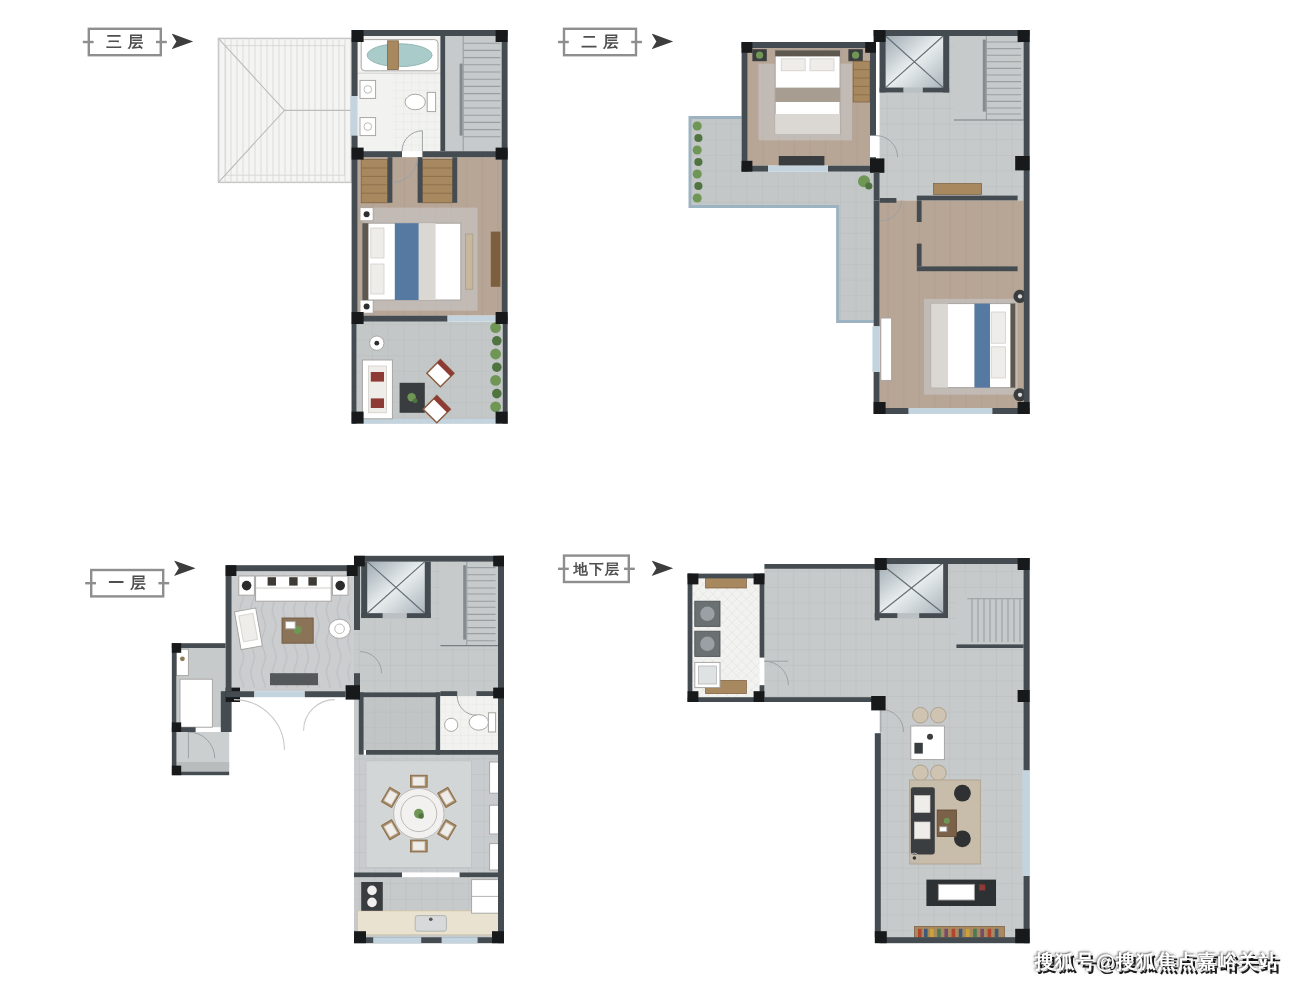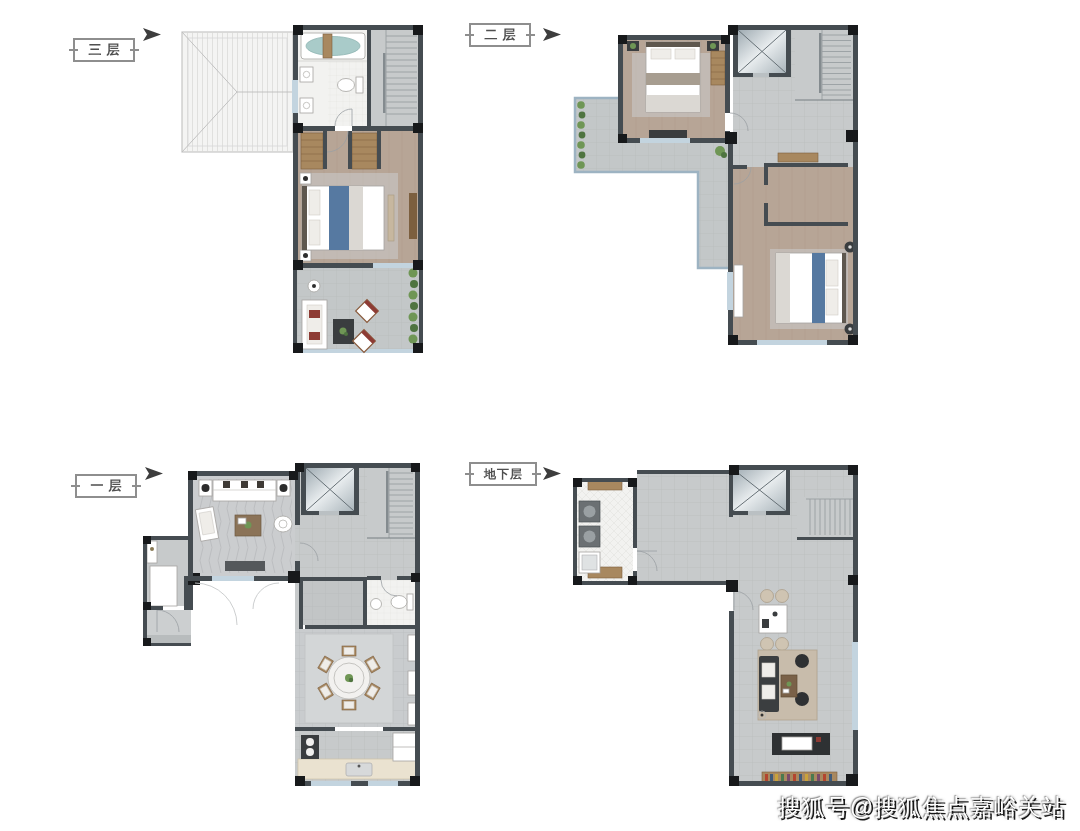"三层" div.plan-label { top: 38px -> 23px }
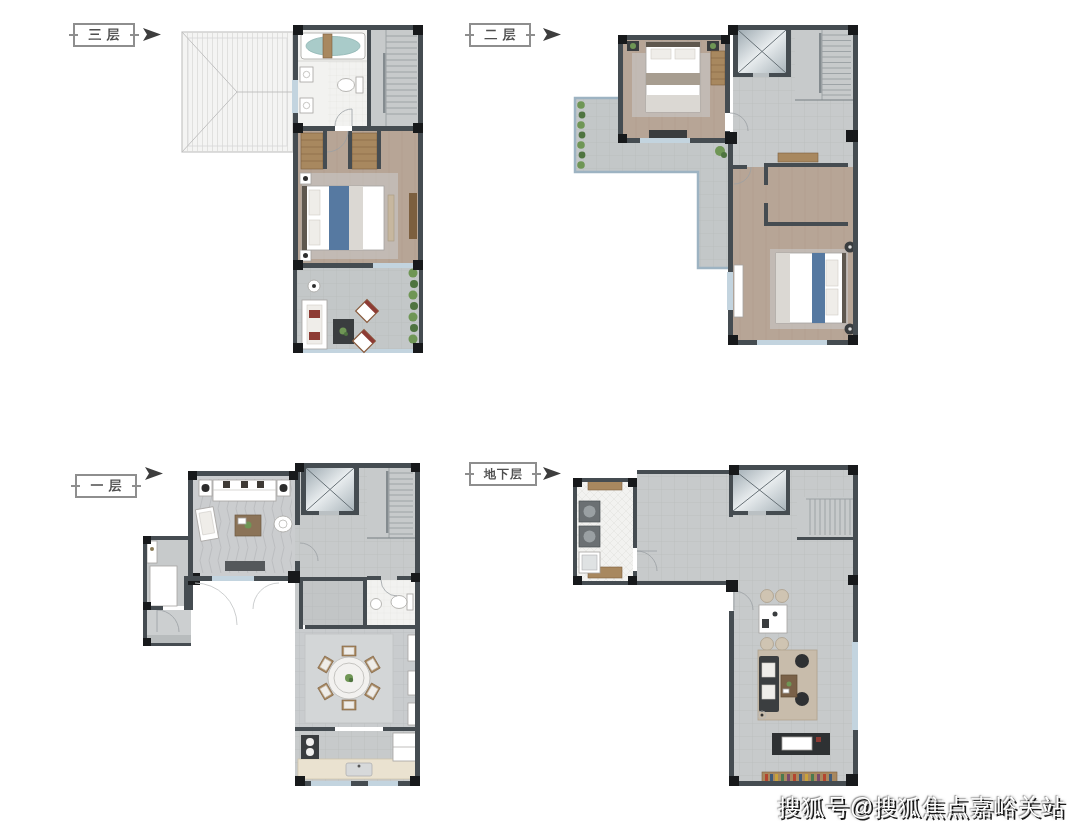"地下层" .plan-label.wide { width: 68px -> 56px }
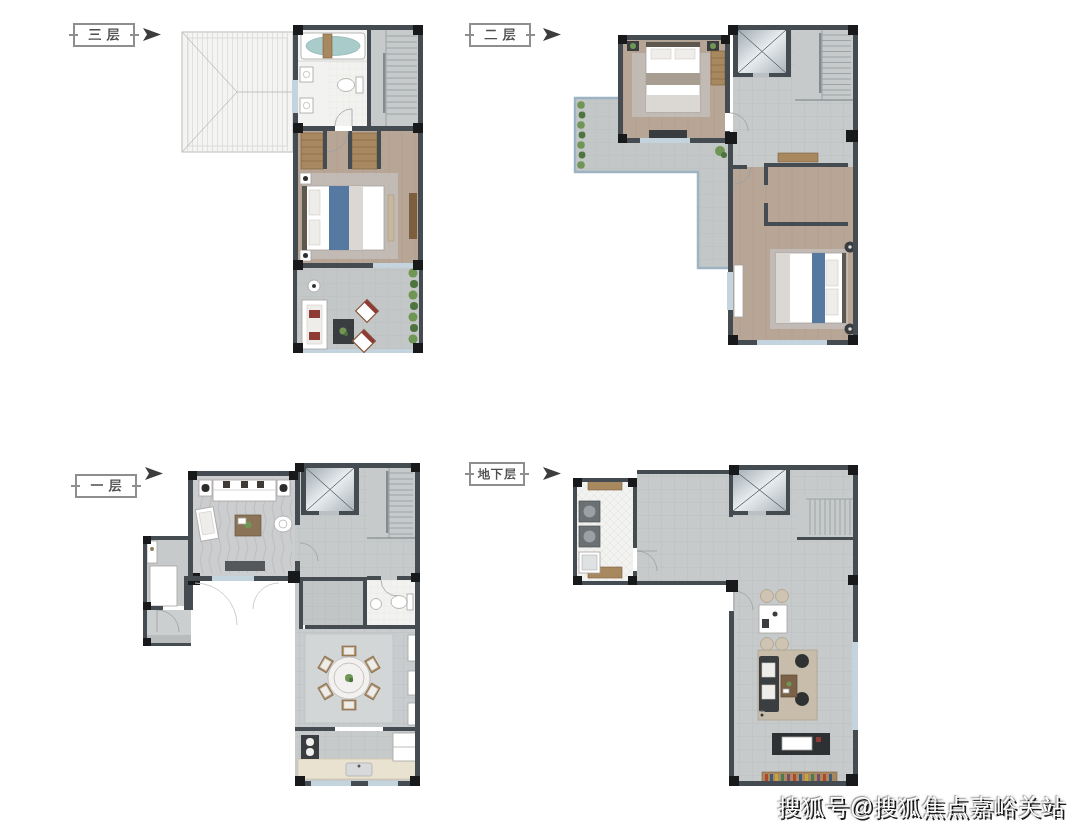"搜狐号@搜狐焦点嘉峪关站" .watermark { font-size: 23px -> 16px; font-weight: 400 -> 700 }
